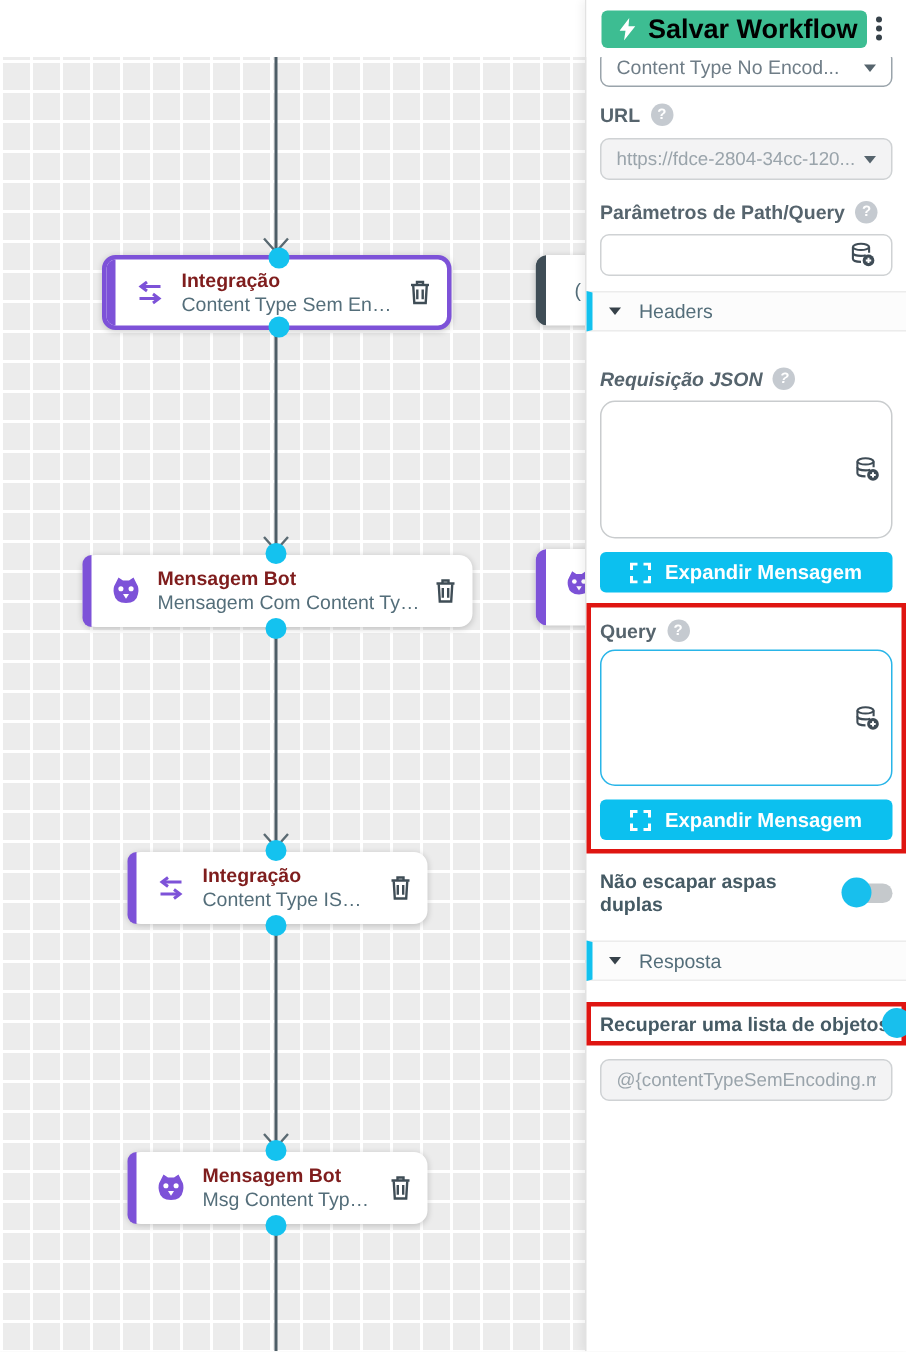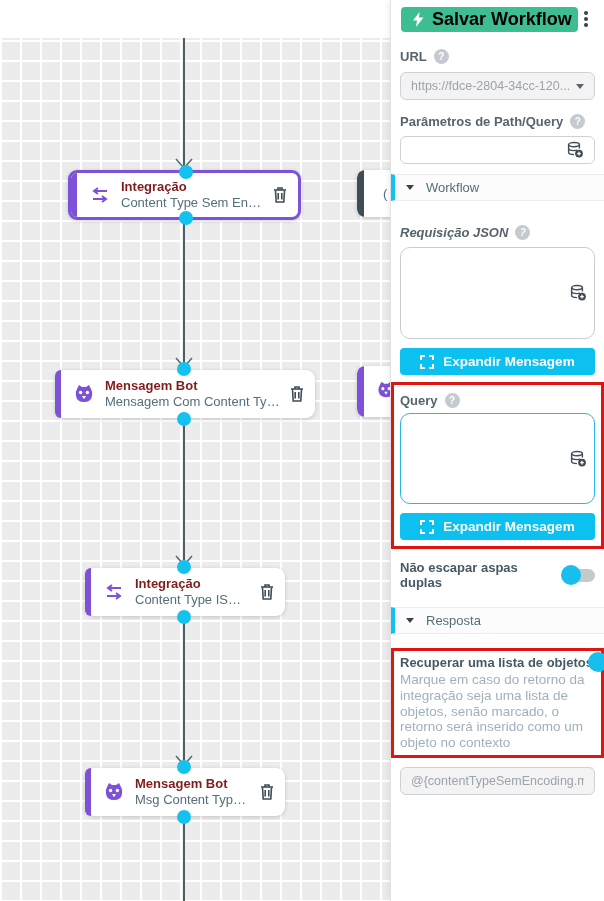"Content Type No Encod..." div.select-cut { html: none -> <div> <span>Content Type No Encod...</span> <span></span> </div> }
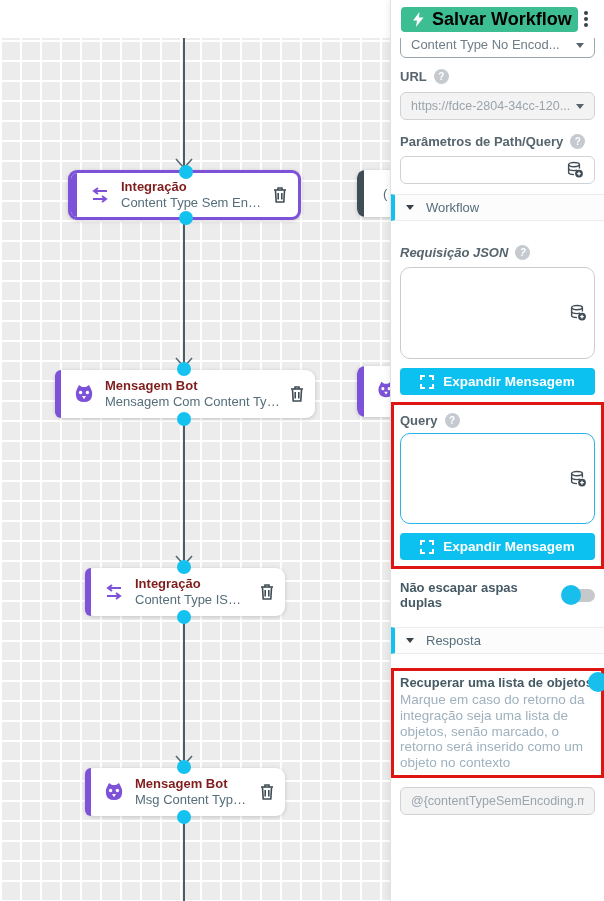"Workflow" span.sec-label { text: Workflow -> Headers }
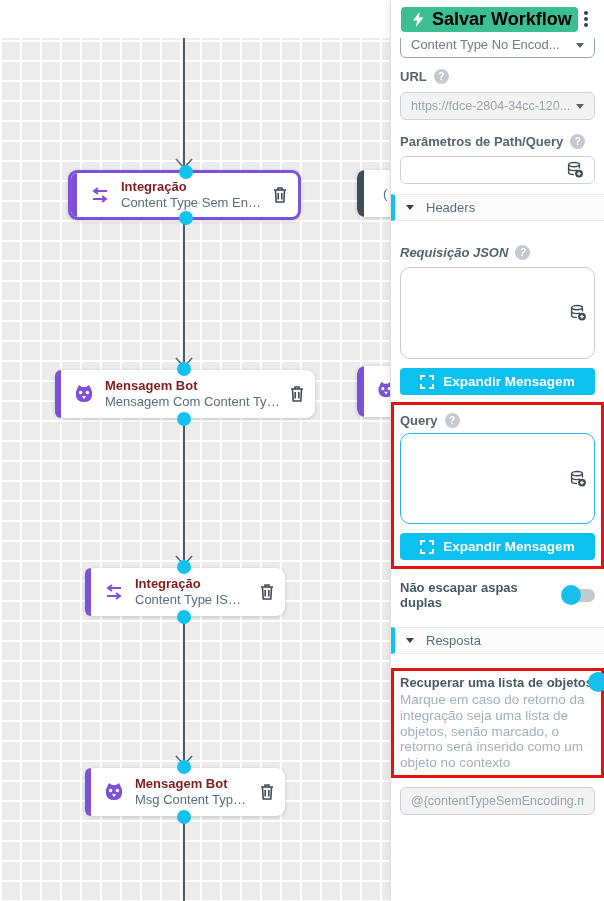"Marque em caso do retorno" div.help-text { html: <div>Marque em caso do retorno da integração seja uma lista de objetos, senão marcado, o retorno será inserido como um objeto no contexto</div> -> none }
